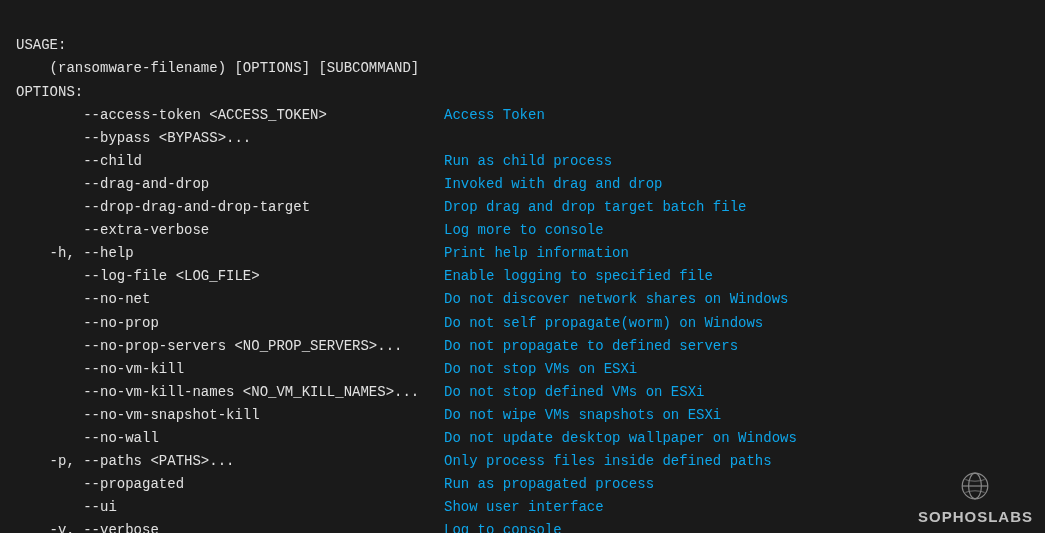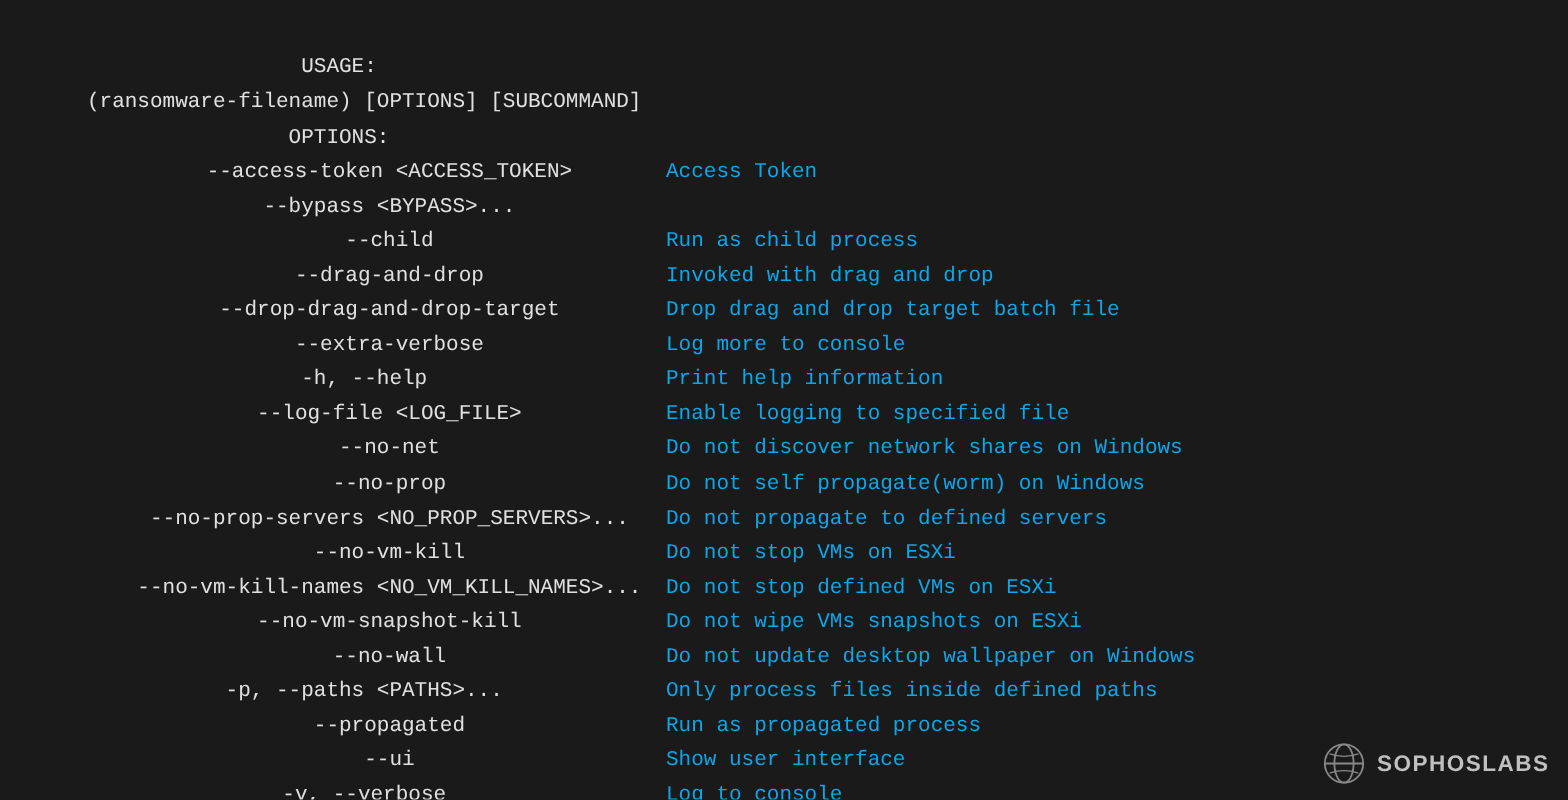"USAGE:" .line { text-align: center -> none }
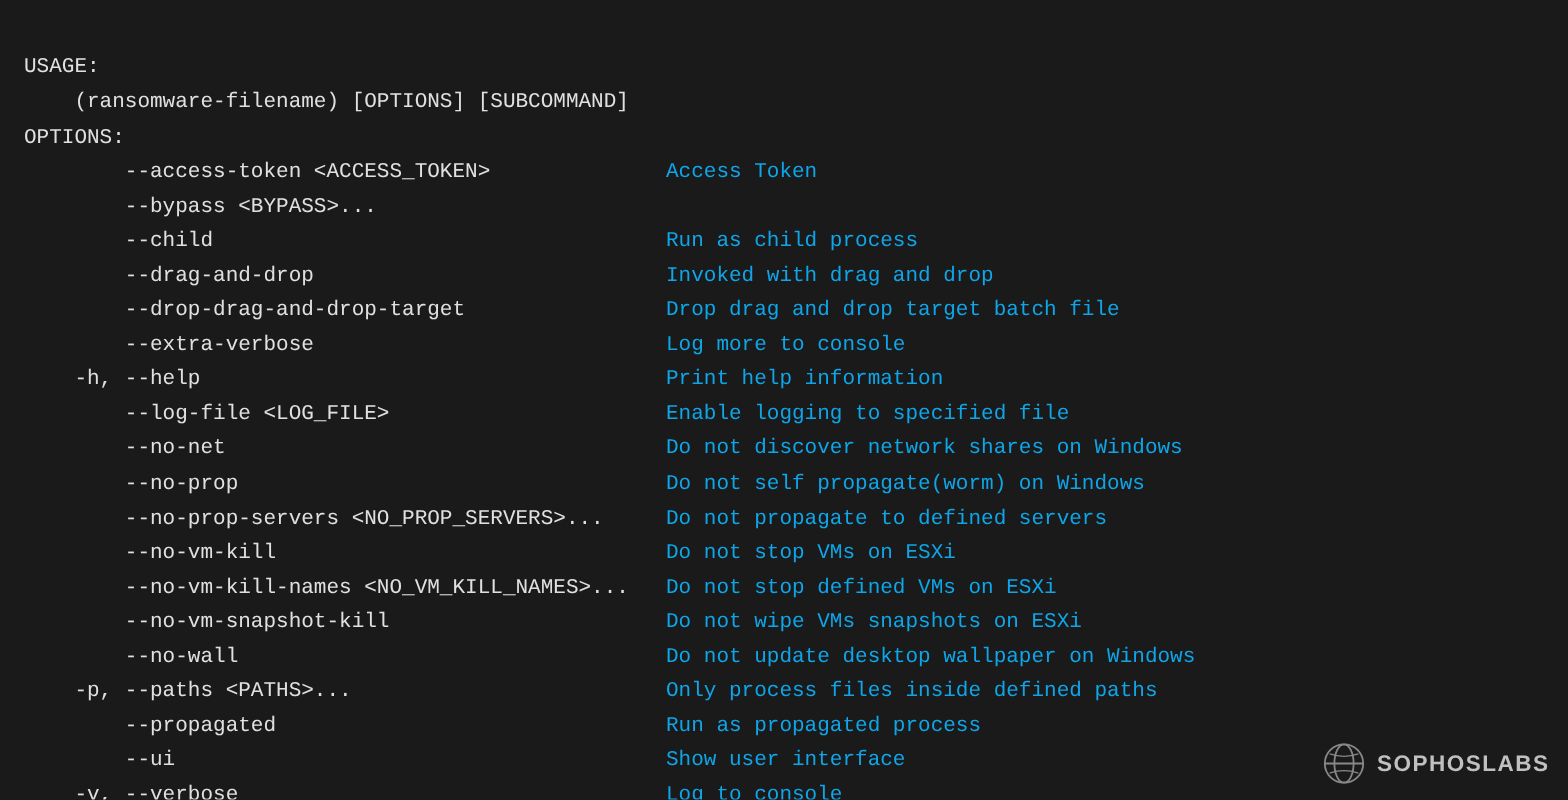"SOPHOSLABS" .brand-area { flex-direction: none -> column }
